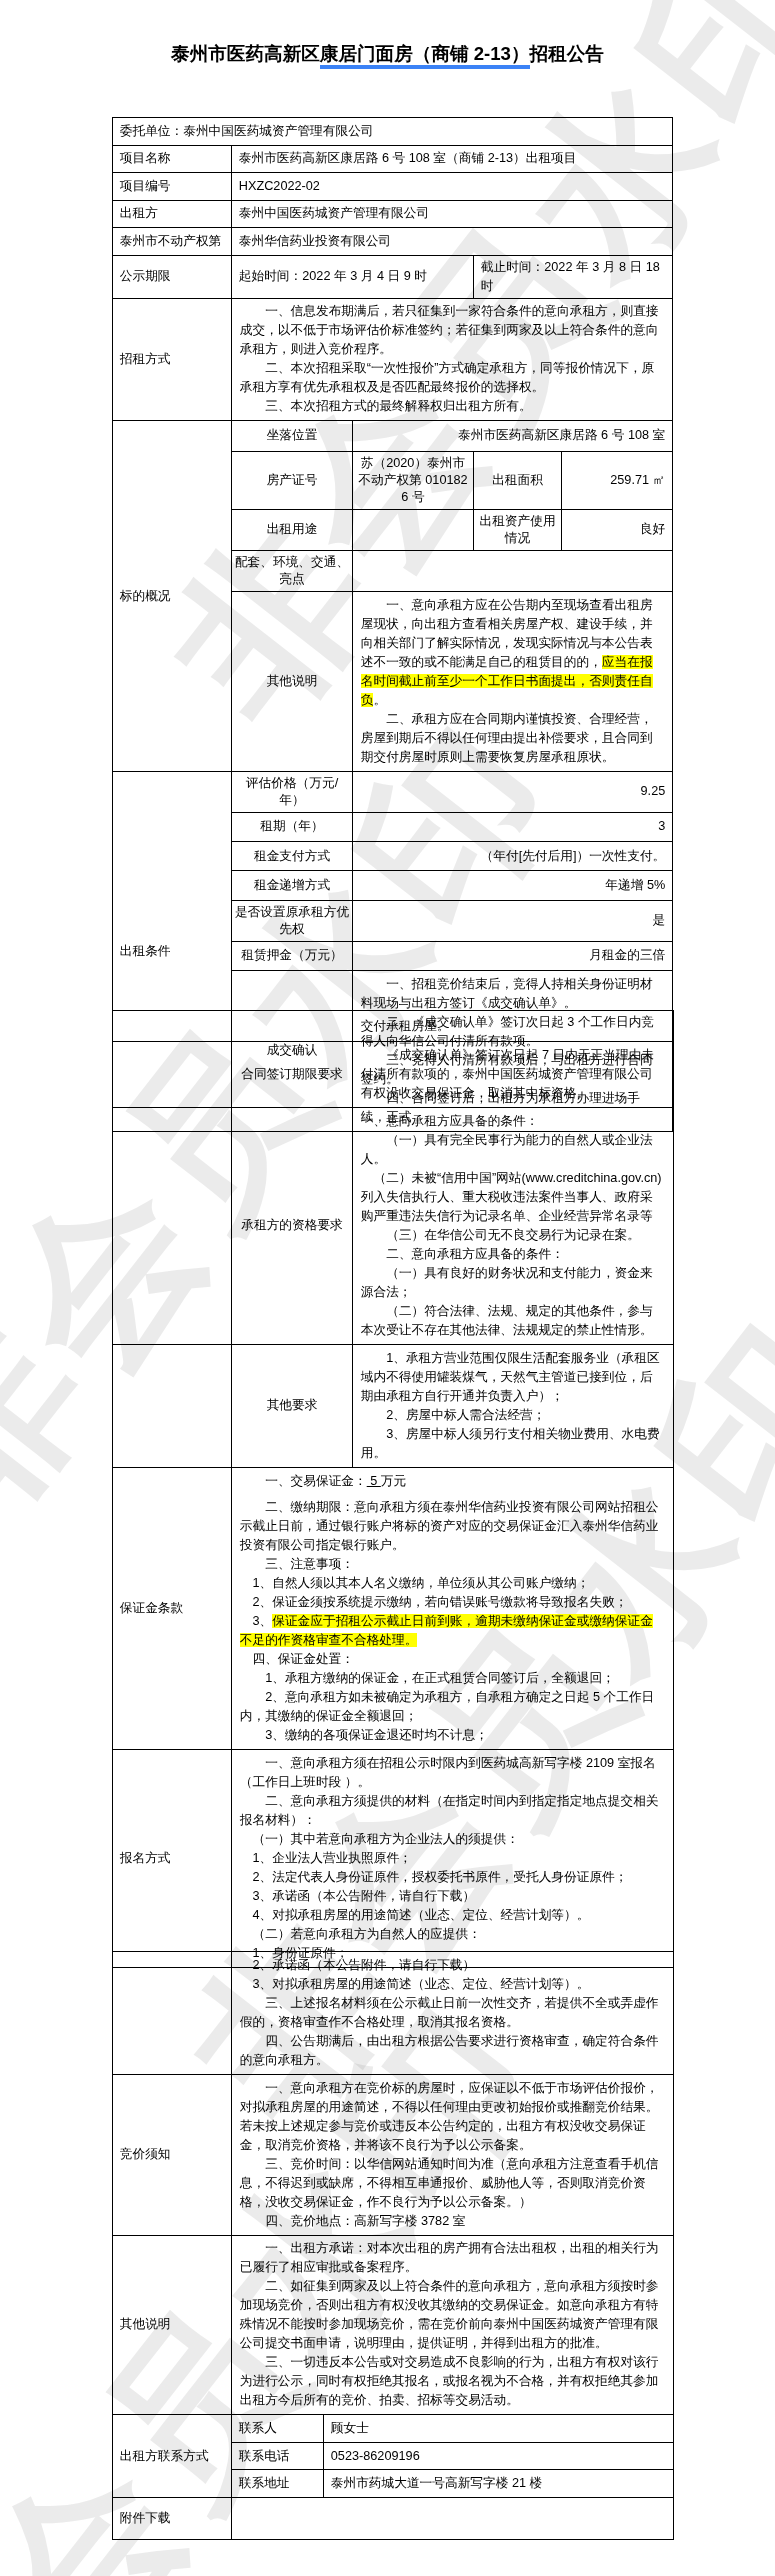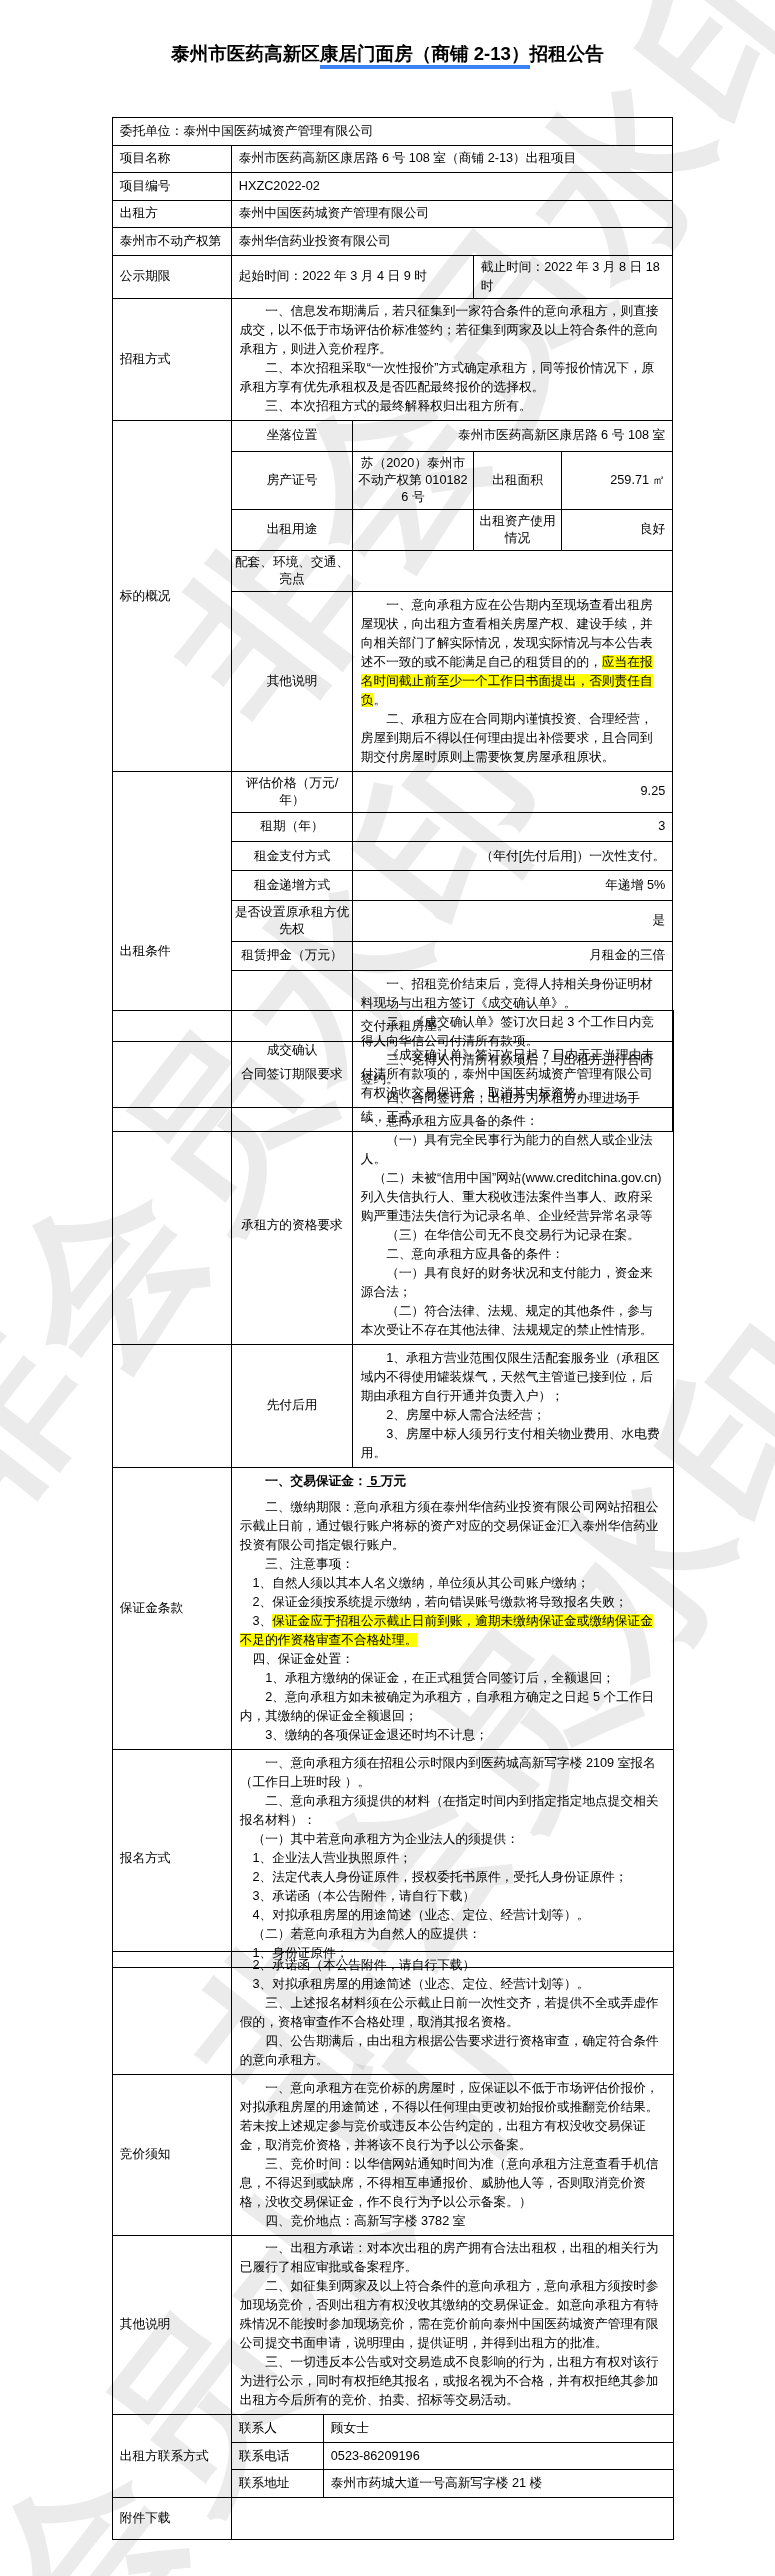"先付后用" td.sub { text: 先付后用 -> 其他要求 }
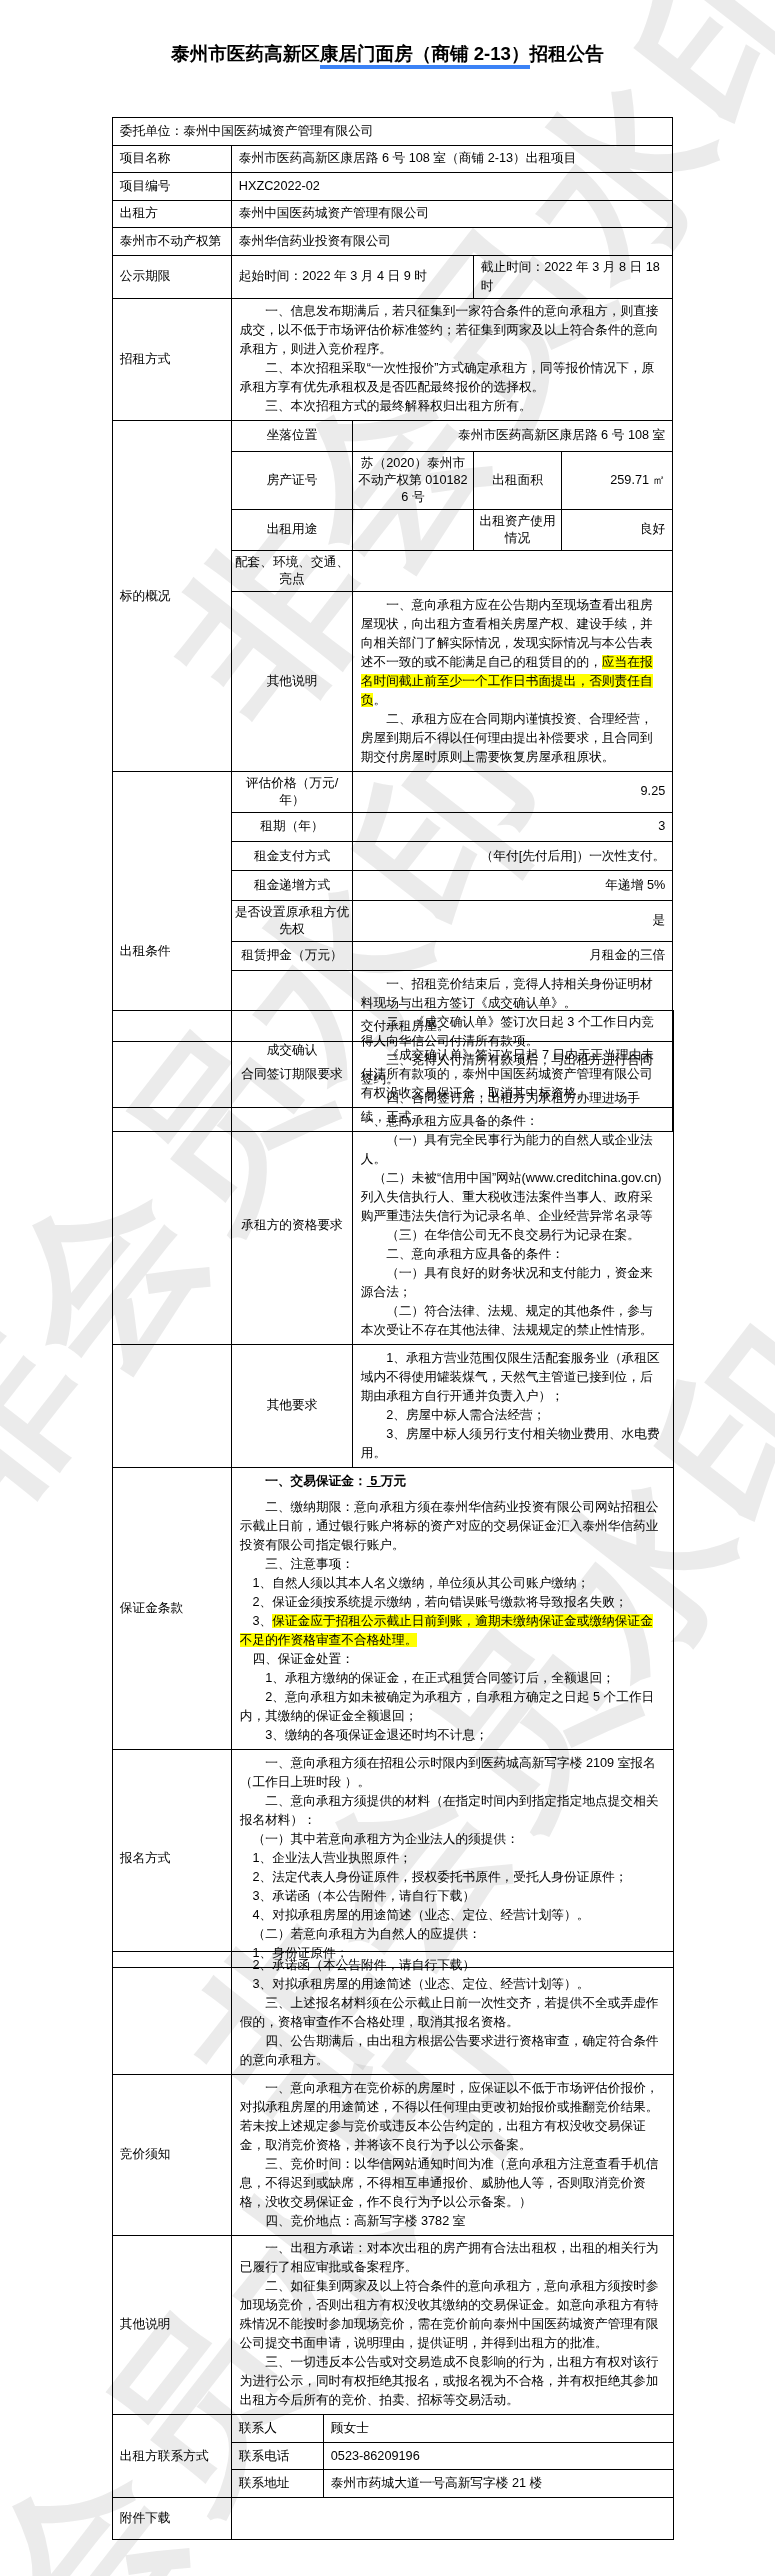"一、交易保证金： 5 万元" .mb8 { font-weight: bold -> none }
